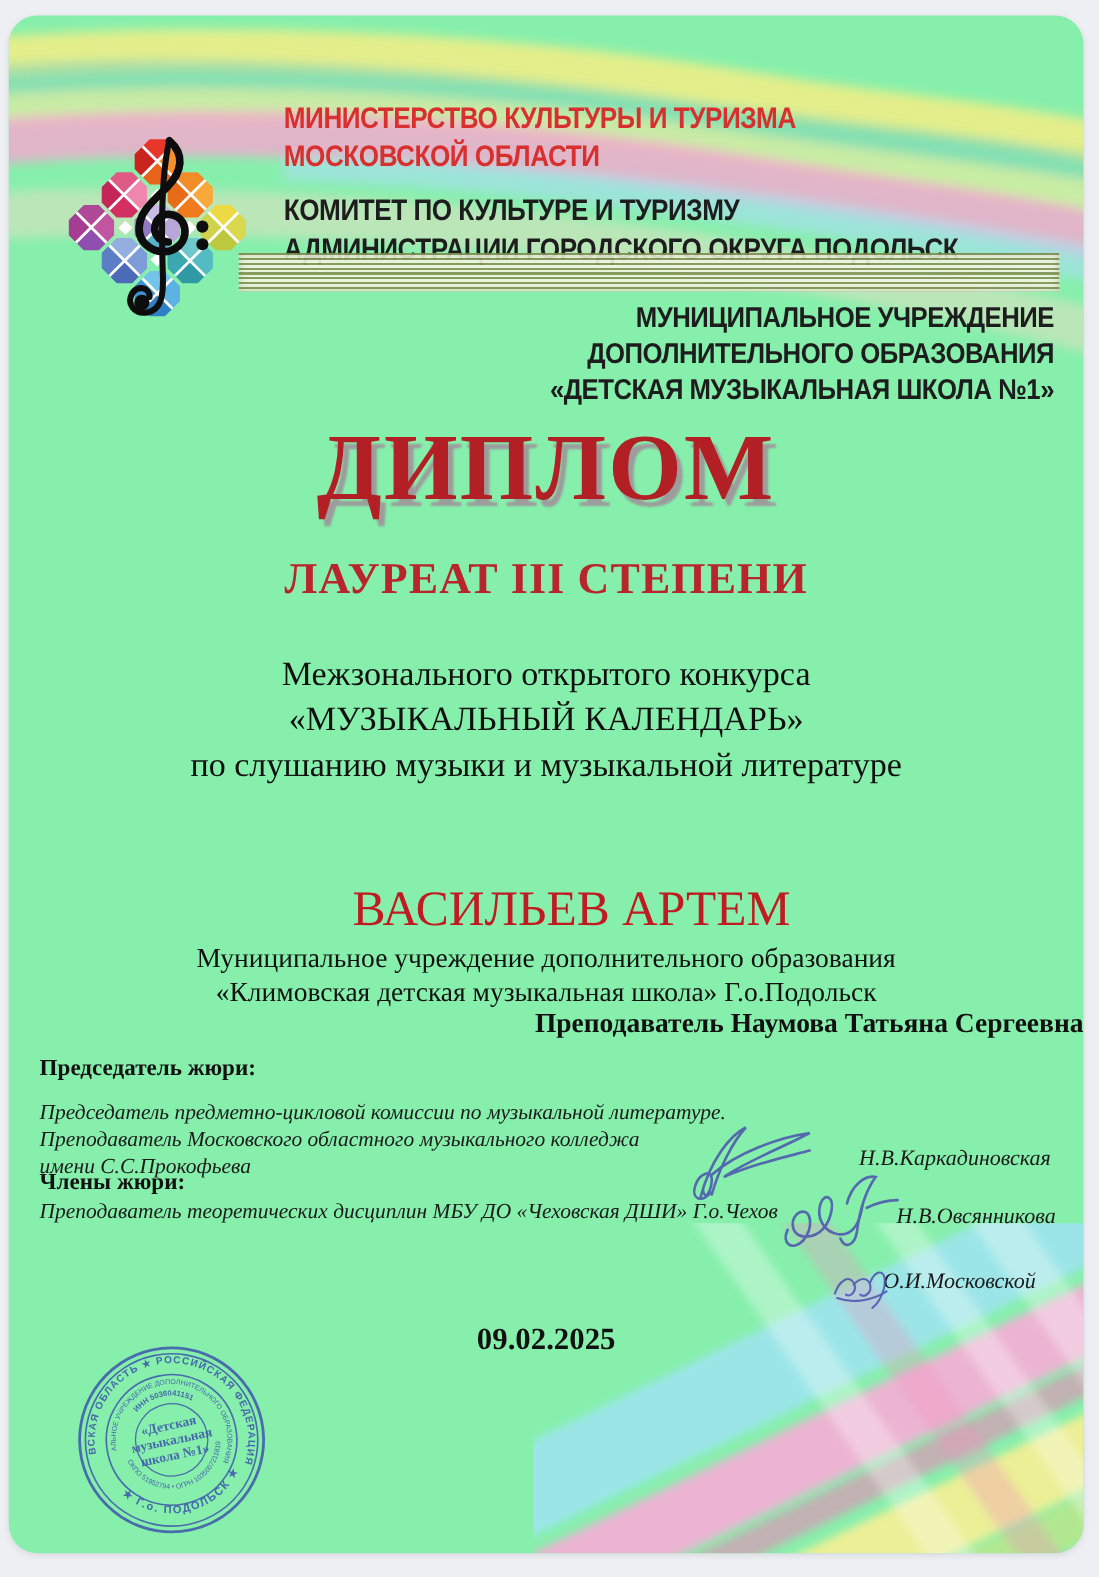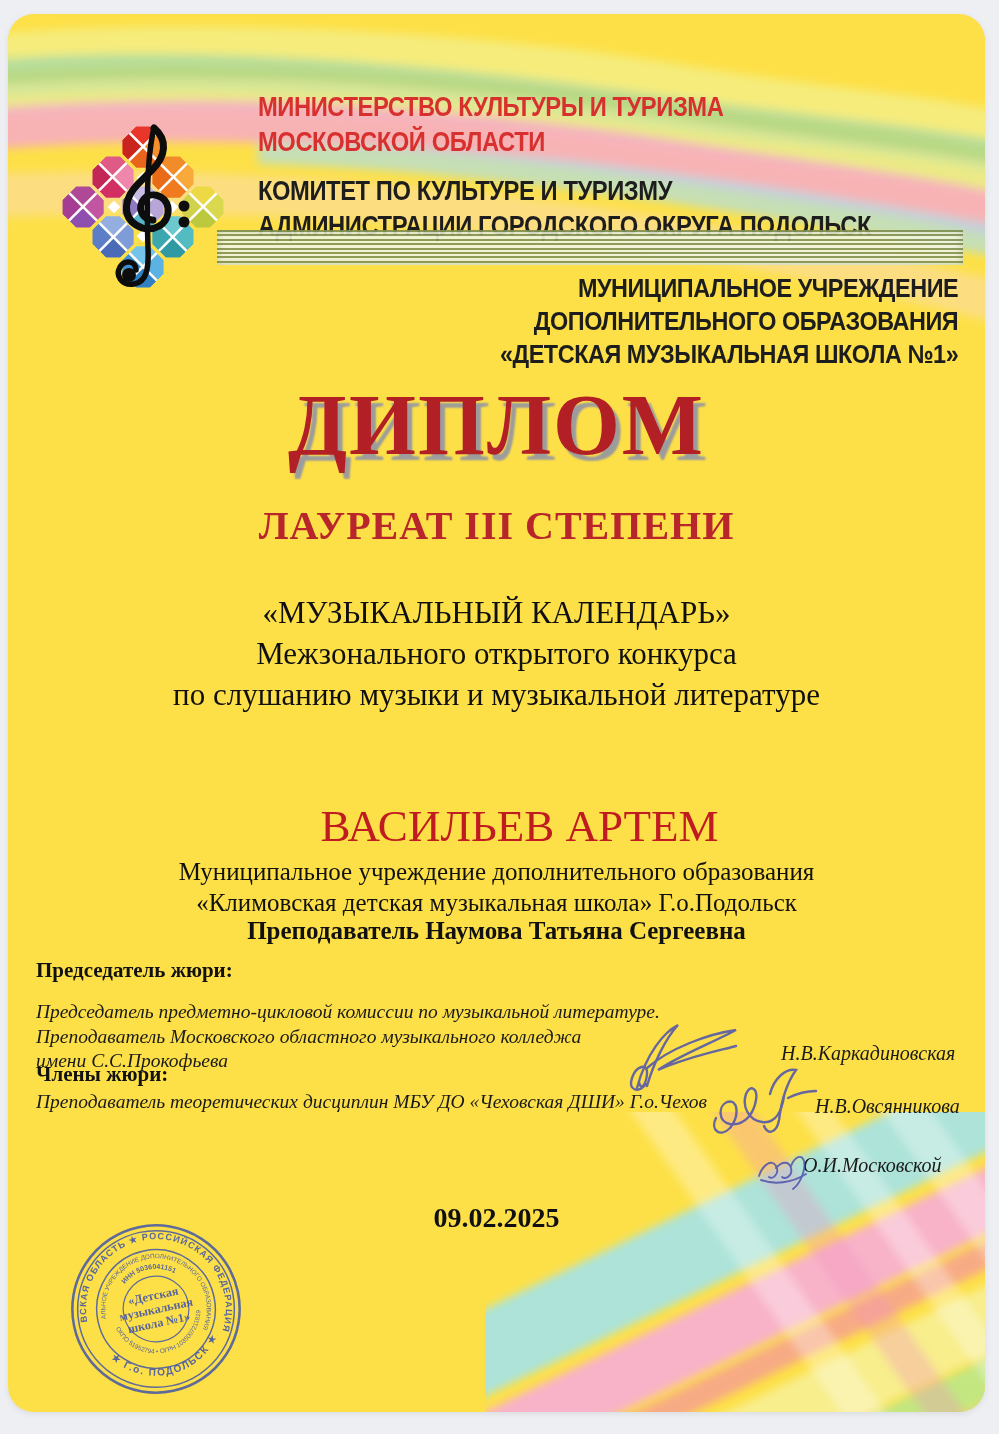"МИНИСТЕРСТВО КУЛЬТУРЫ И ТУРИЗМА" .card { background: #fde047 -> #86efac }
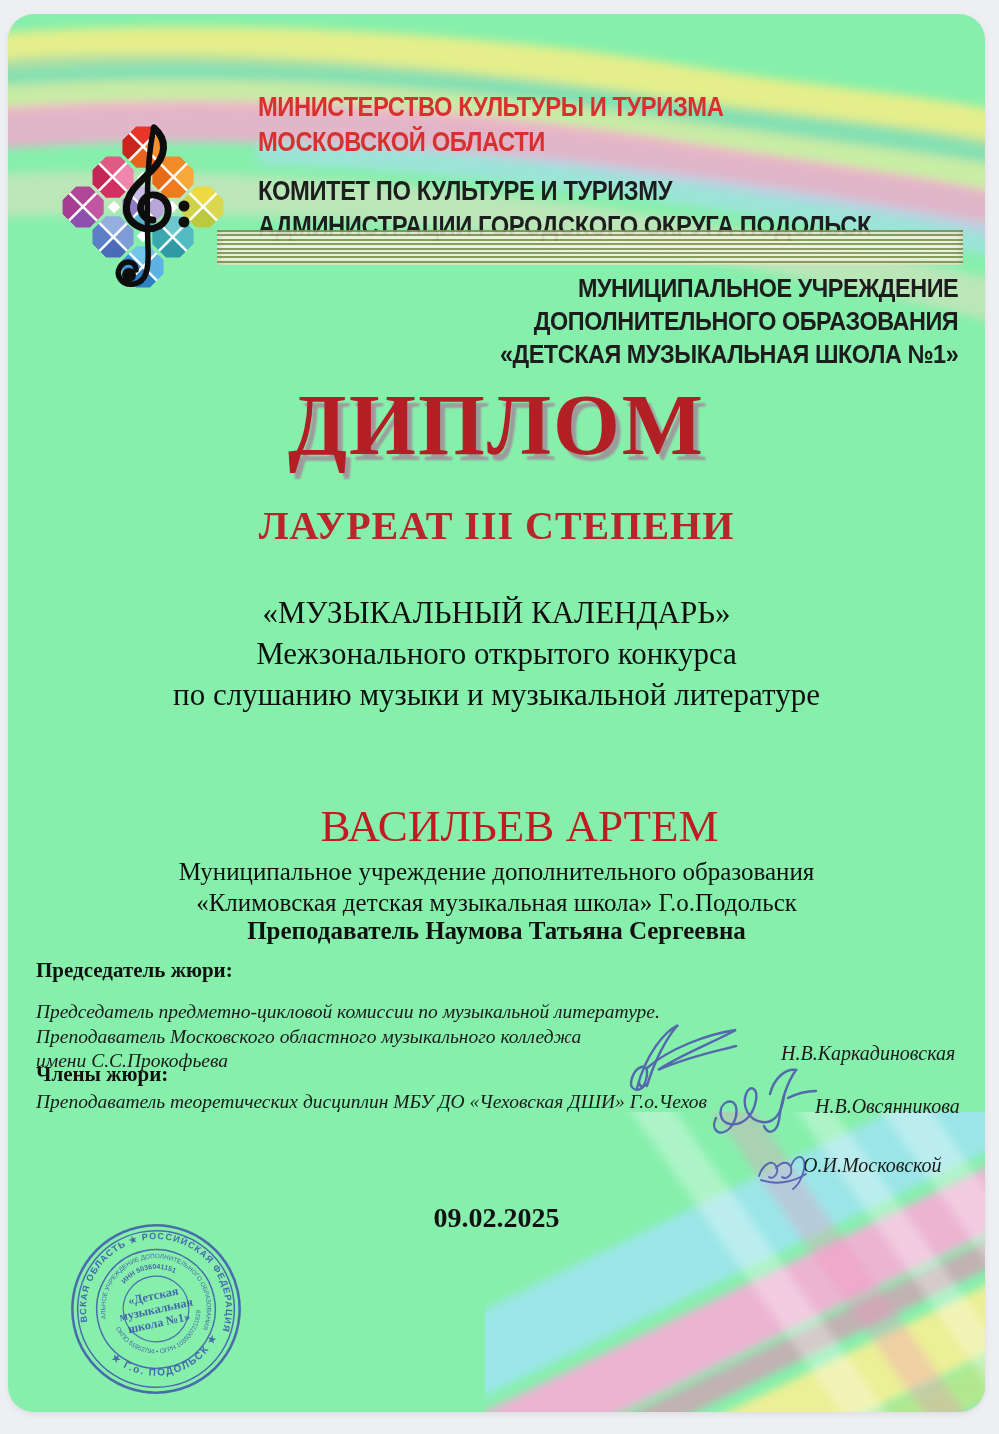"«МУЗЫКАЛЬНЫЙ КАЛЕНДАРЬ»" div { order: before "Межзонального открытого конкурса" -> after "Межзонального открытого конкурса" }
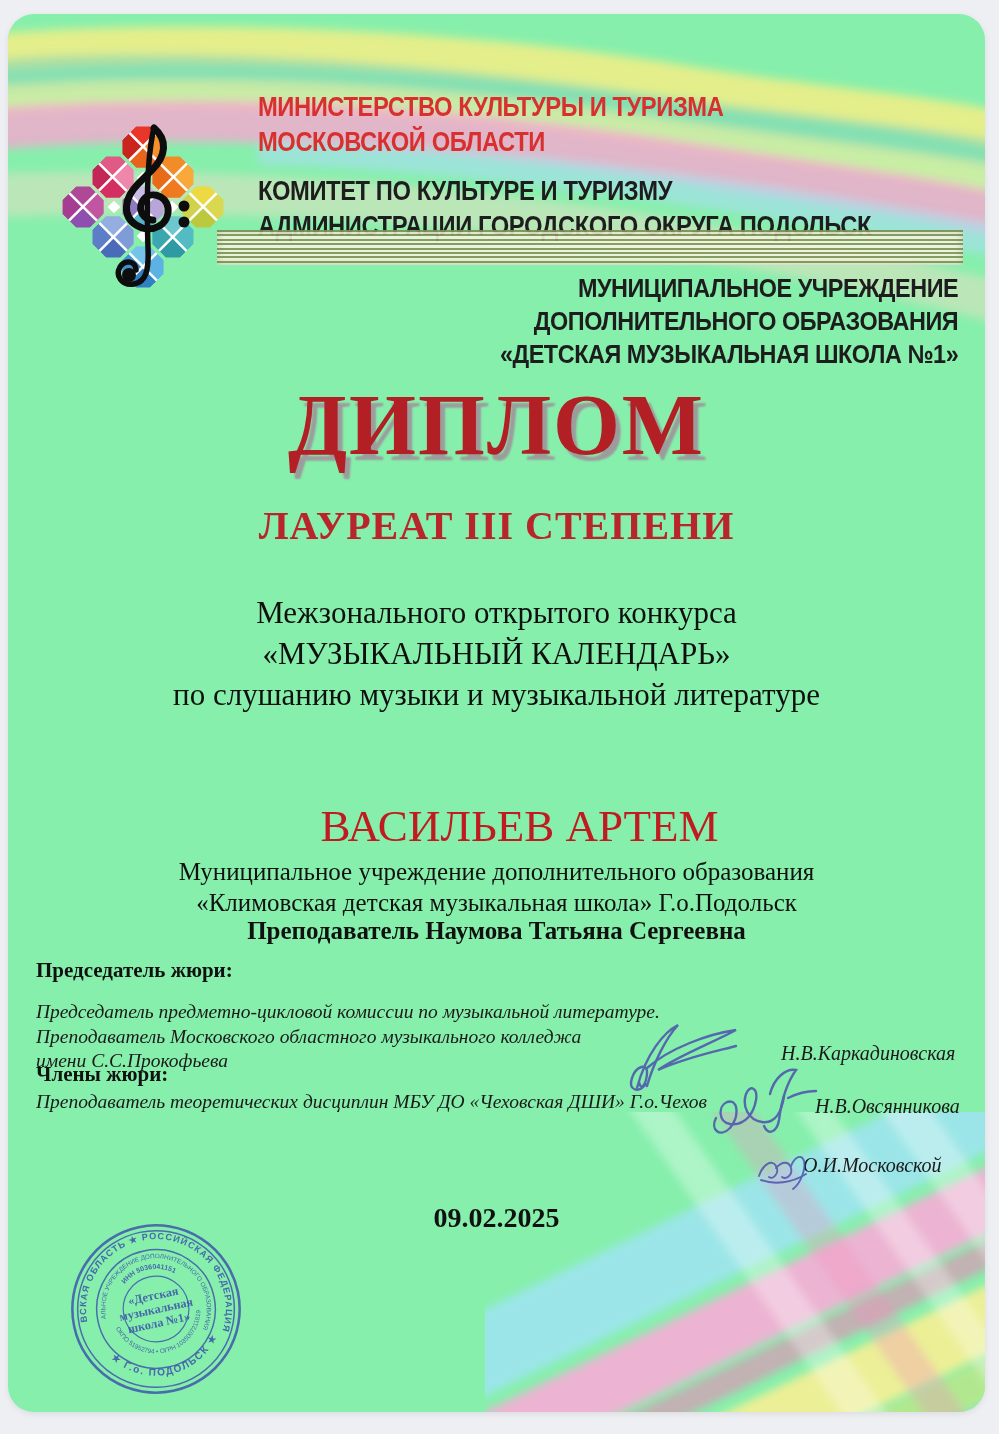"Преподаватель Наумова Татьяна Сергеевна" .teacher { text-align: center -> right }
